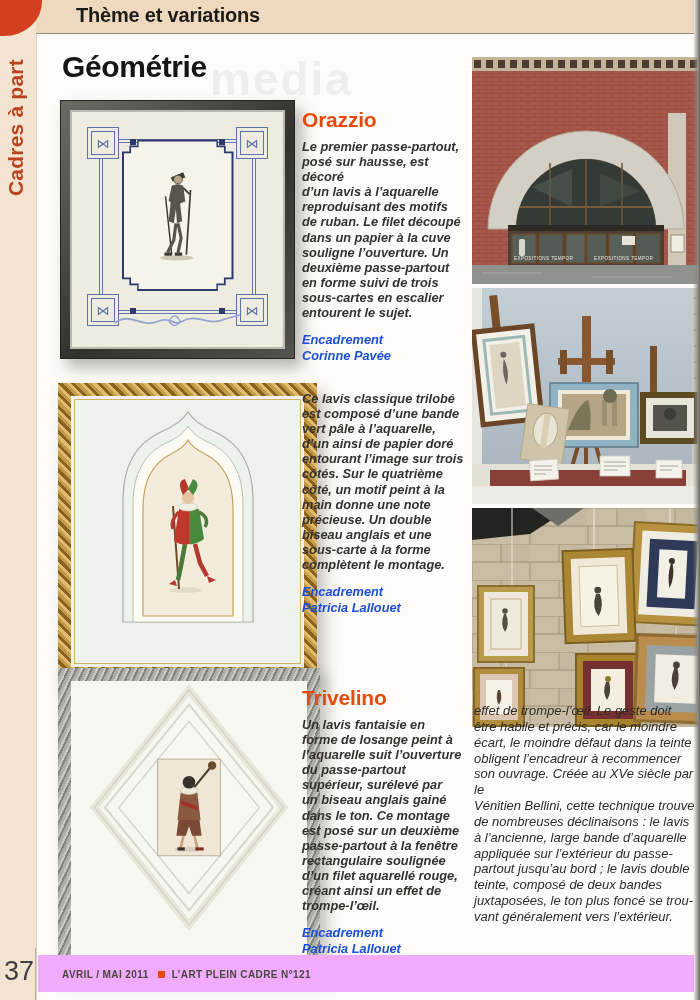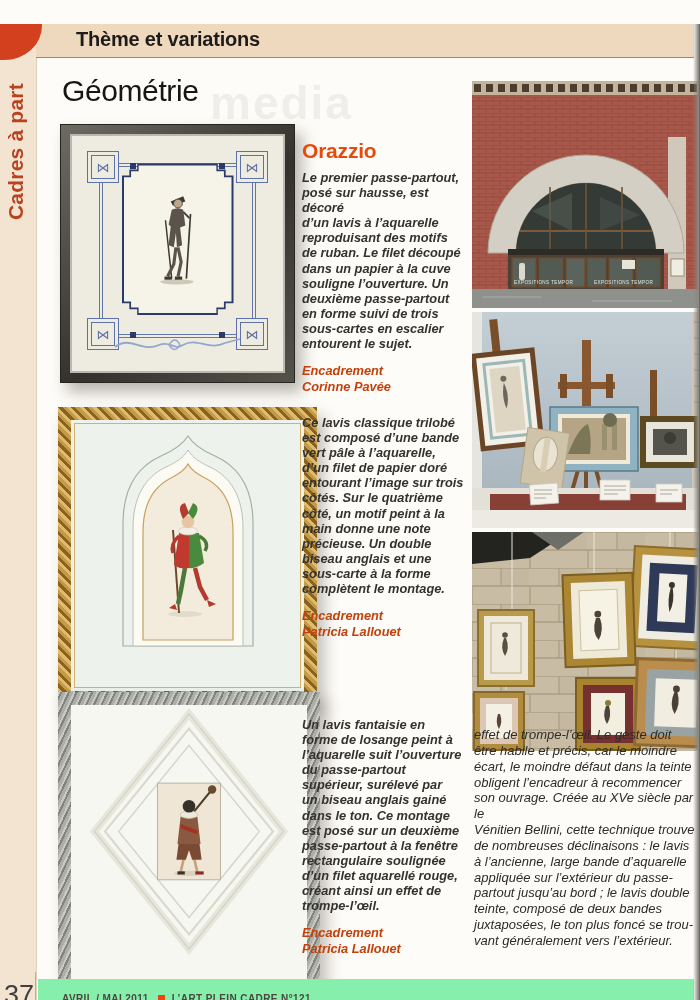"Thème et variations" .abs { margin-top: 24px -> none }
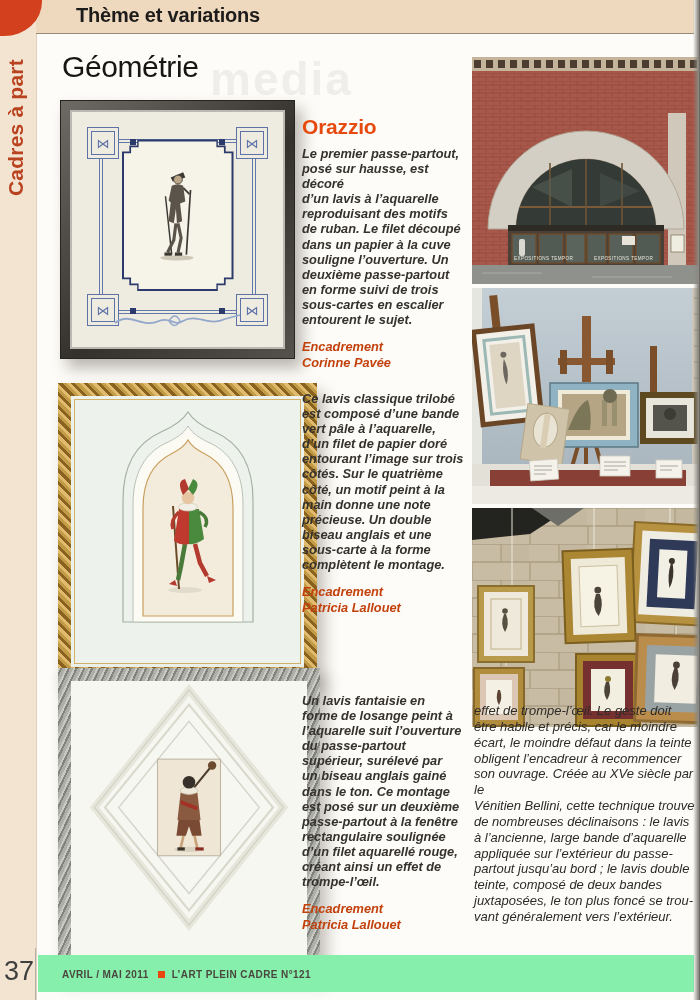"Géométrie" .page-title { font-weight: normal -> bold }
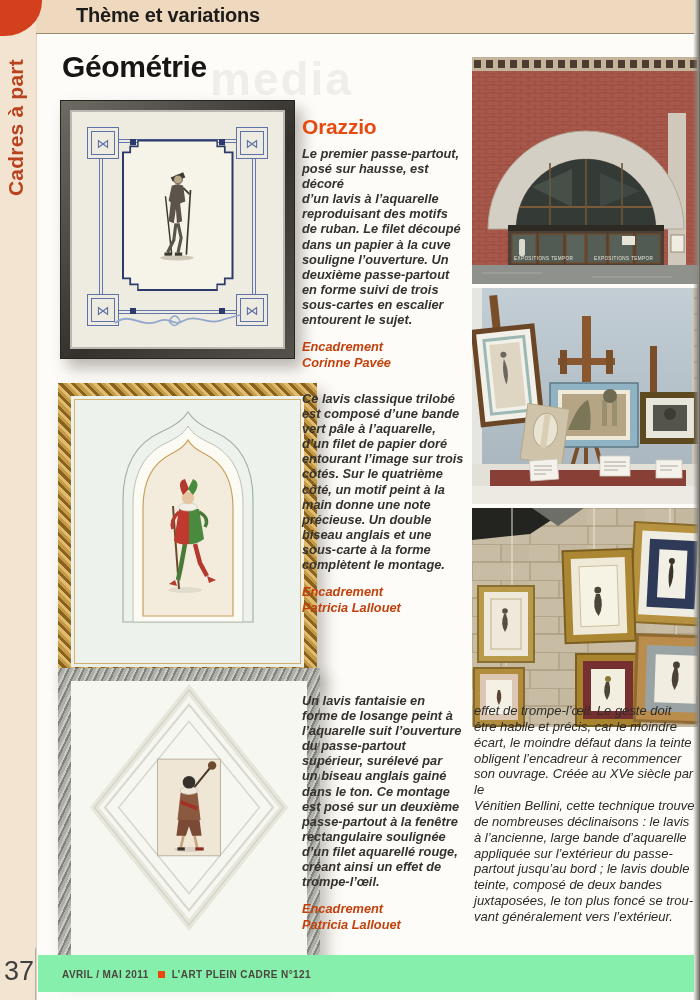"Orazzio" div.abs { top: 115px -> 108px }
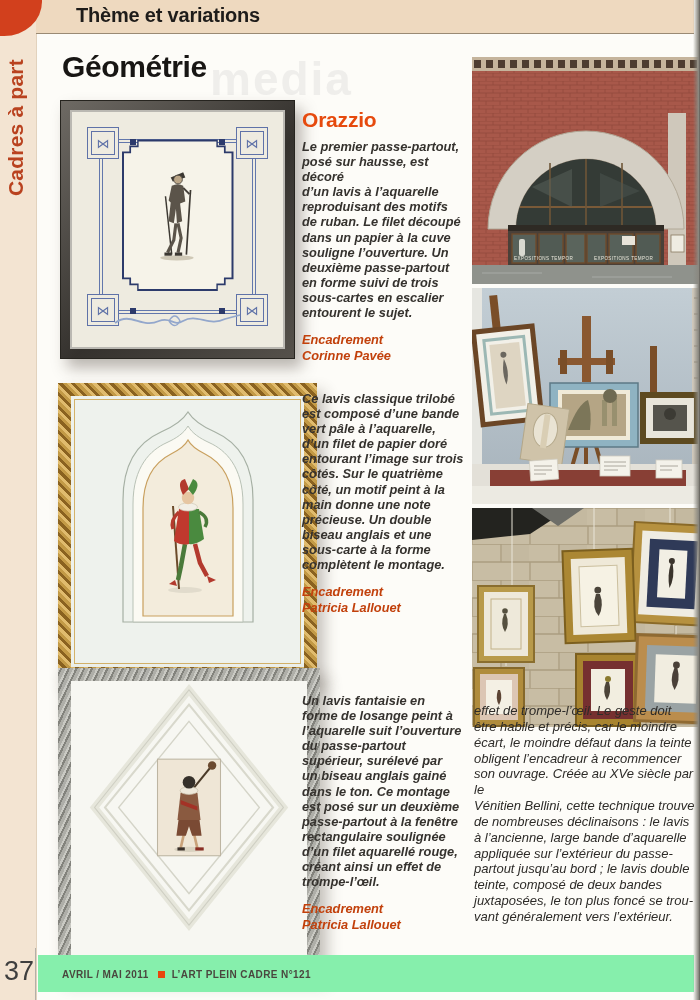"Encadrement" .sec-credit { color: #c2410c -> #1d4ed8 }
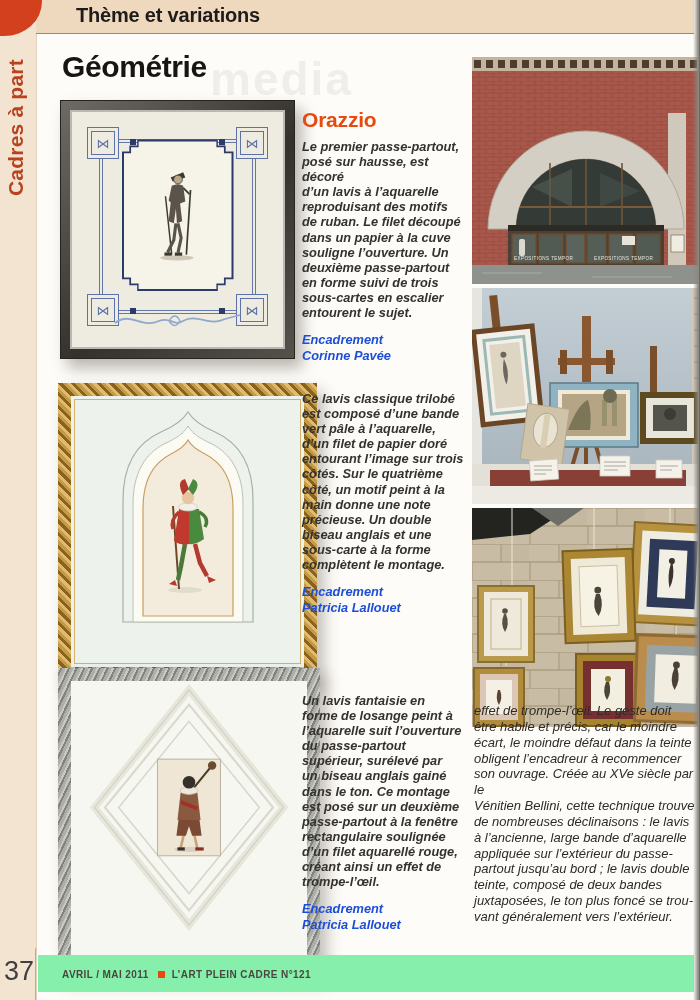"Ce lavis classique trilobé" div.sec-body { text: filet -> ainsi }
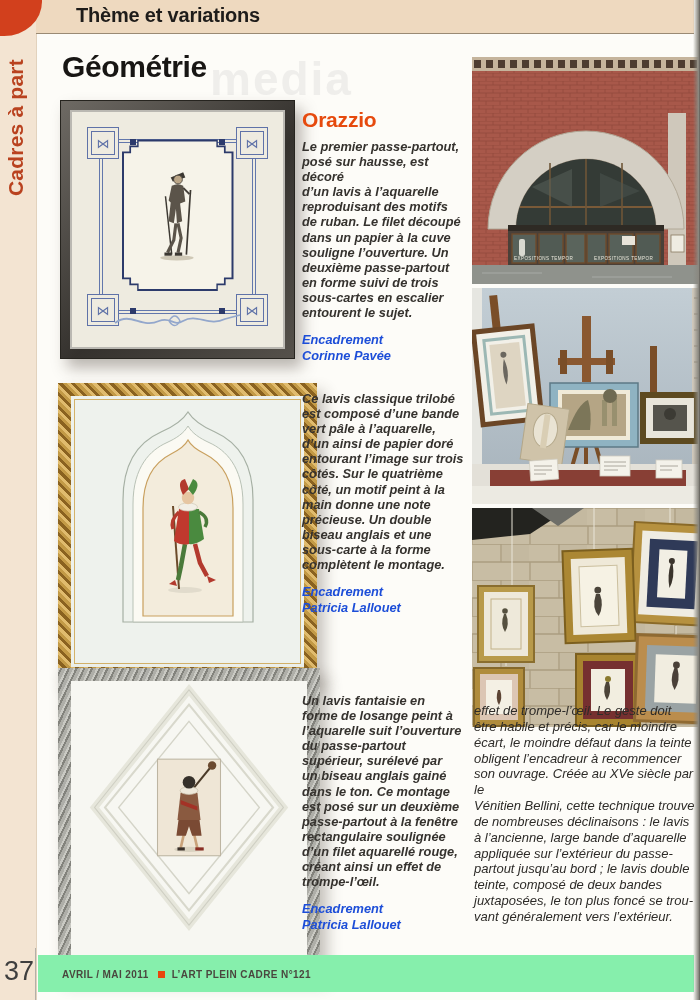"Trivelino" div.sec-title { html: none -> <div>Trivelino</div> }
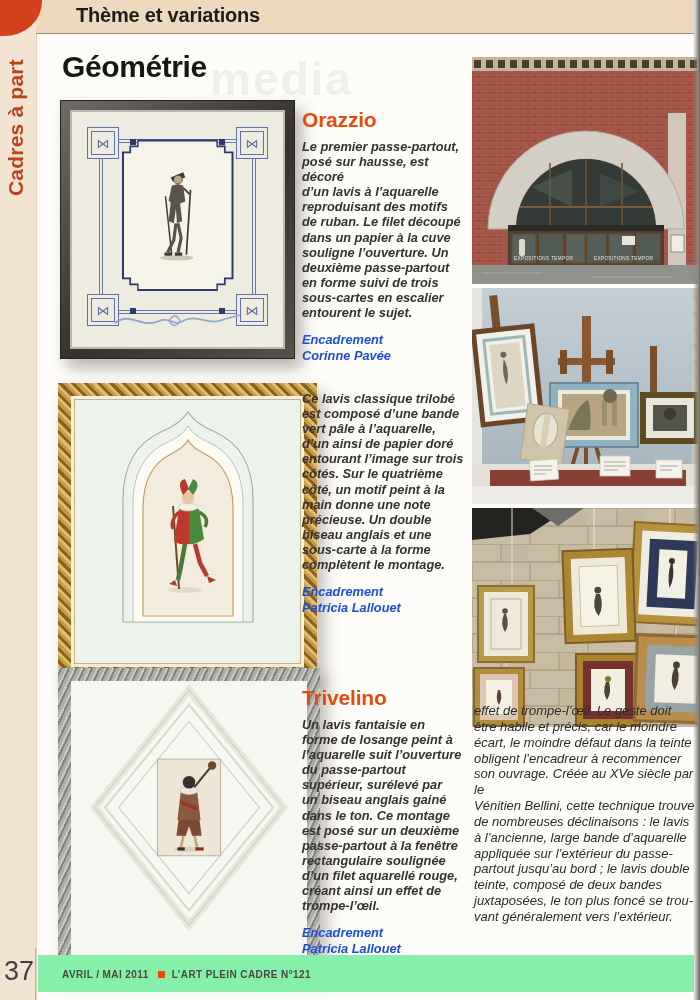"AVRIL / MAI 2011 L’ART" .footer-band { background: #86efac -> #f0abfc }
